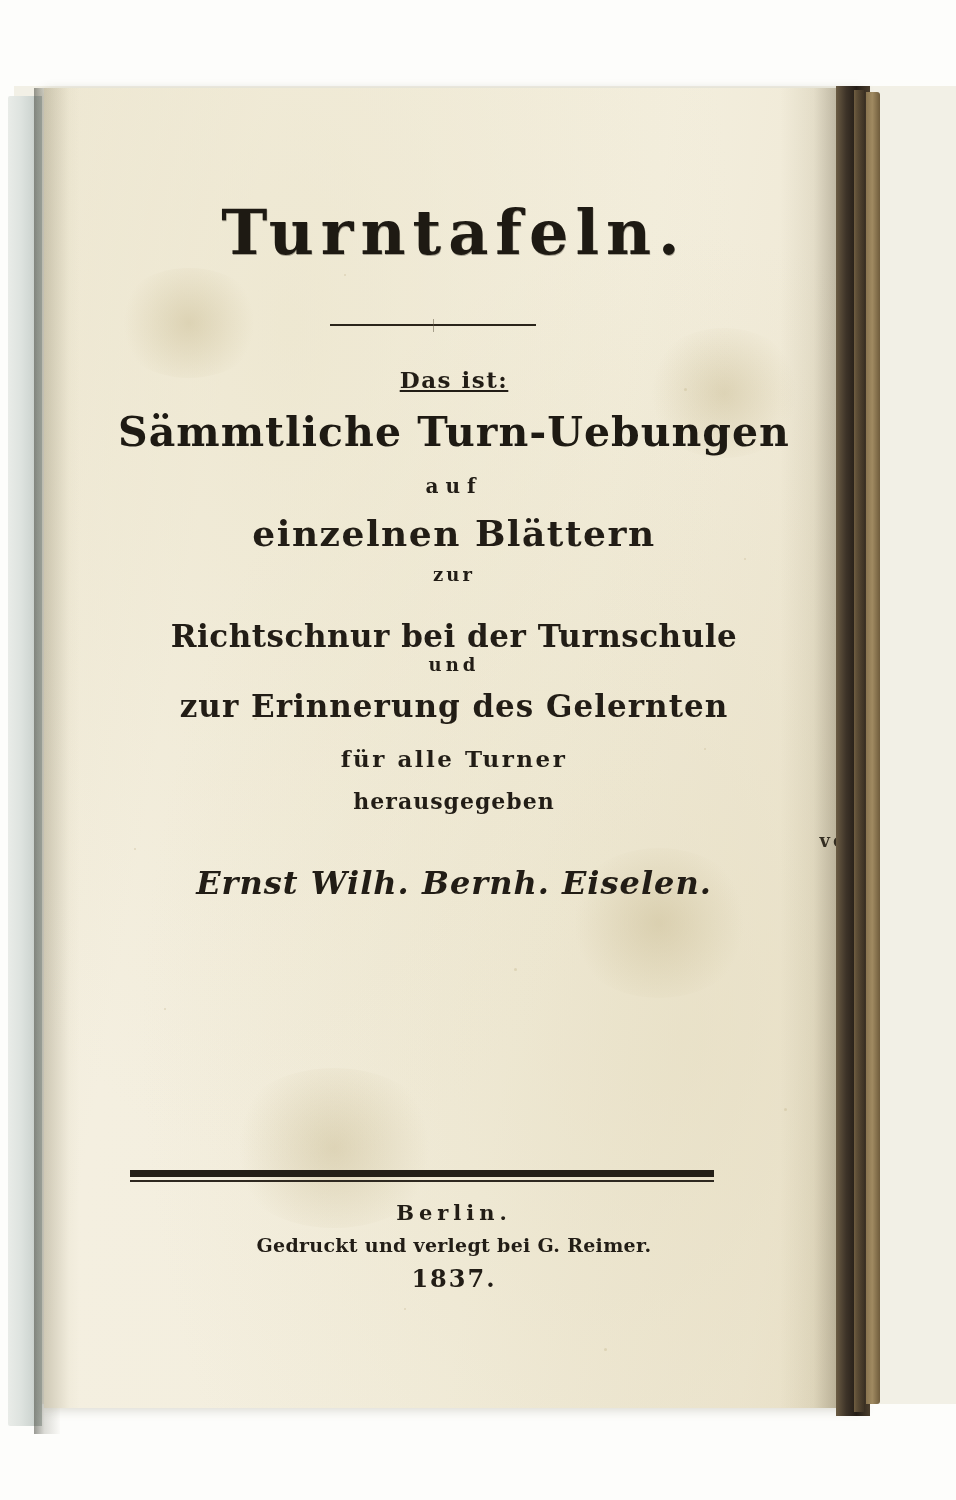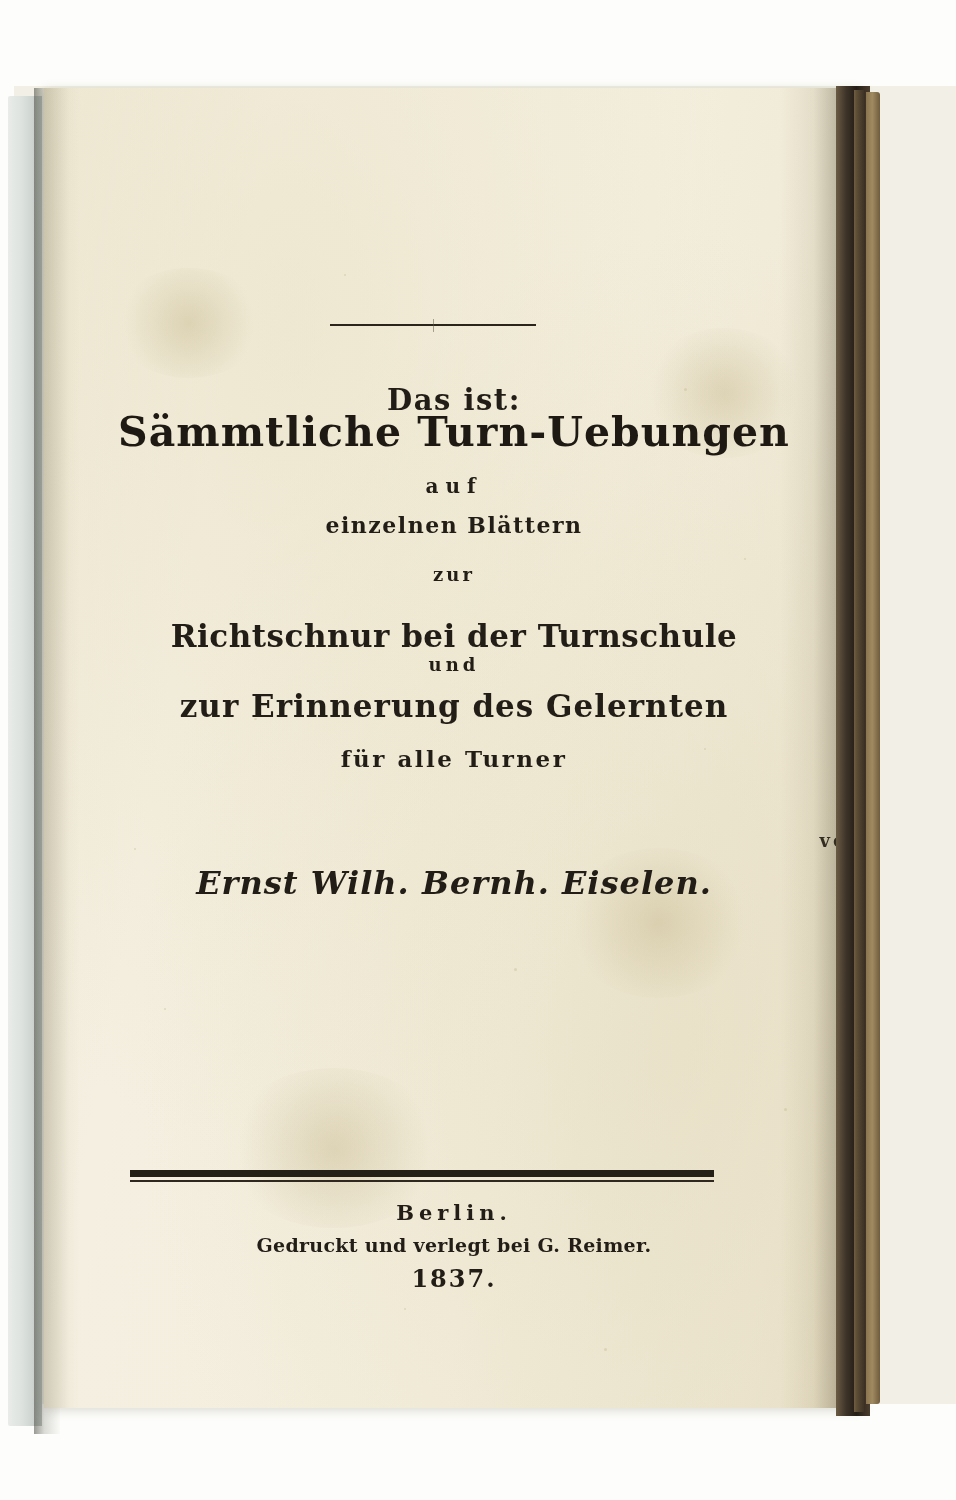"Turntafeln." div.line { html: none -> <div>Turntafeln.</div> }
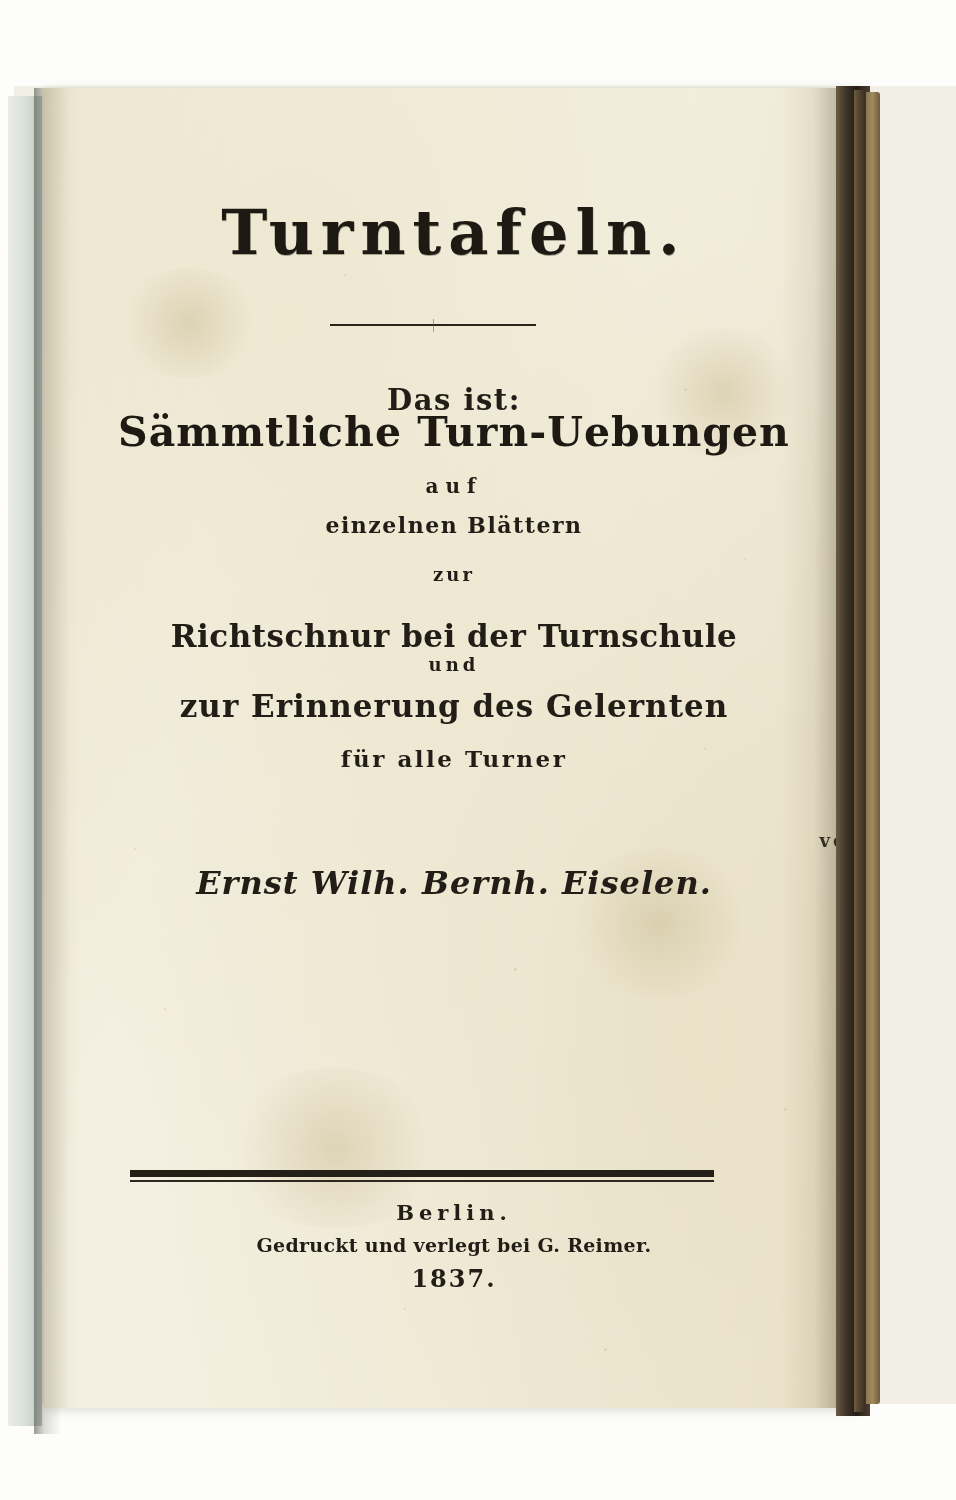"Das ist:" .t-dasist { font-size: 29px -> 23px; text-decoration: none -> underline; top: 295px -> 278px }
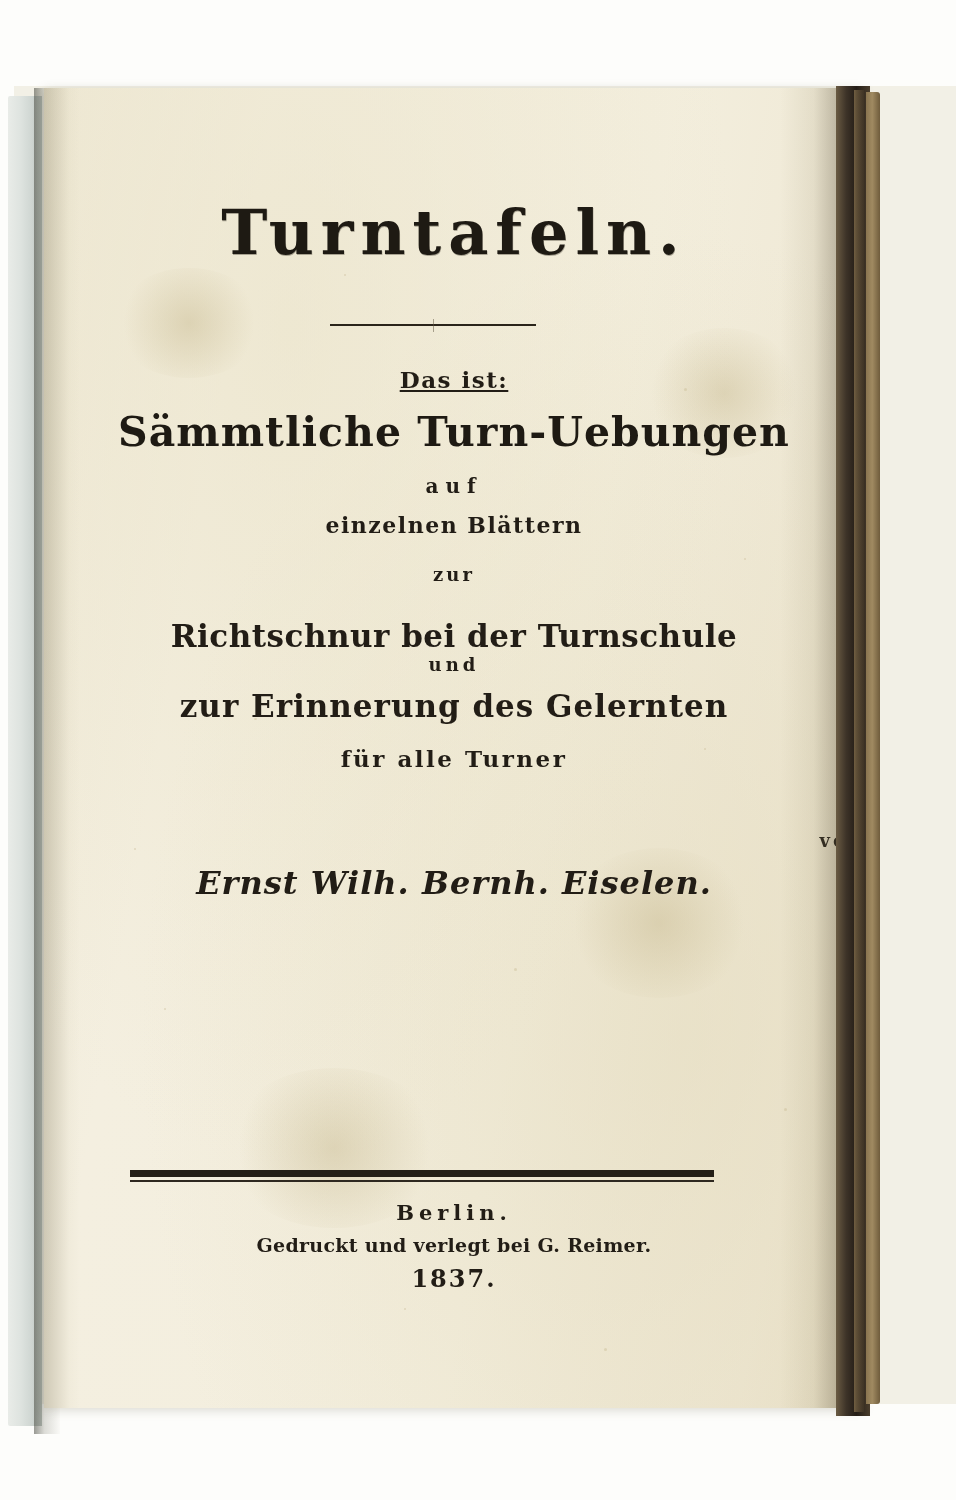"einzelnen Blättern" .t-einzelnen { font-size: 22px -> 36px }
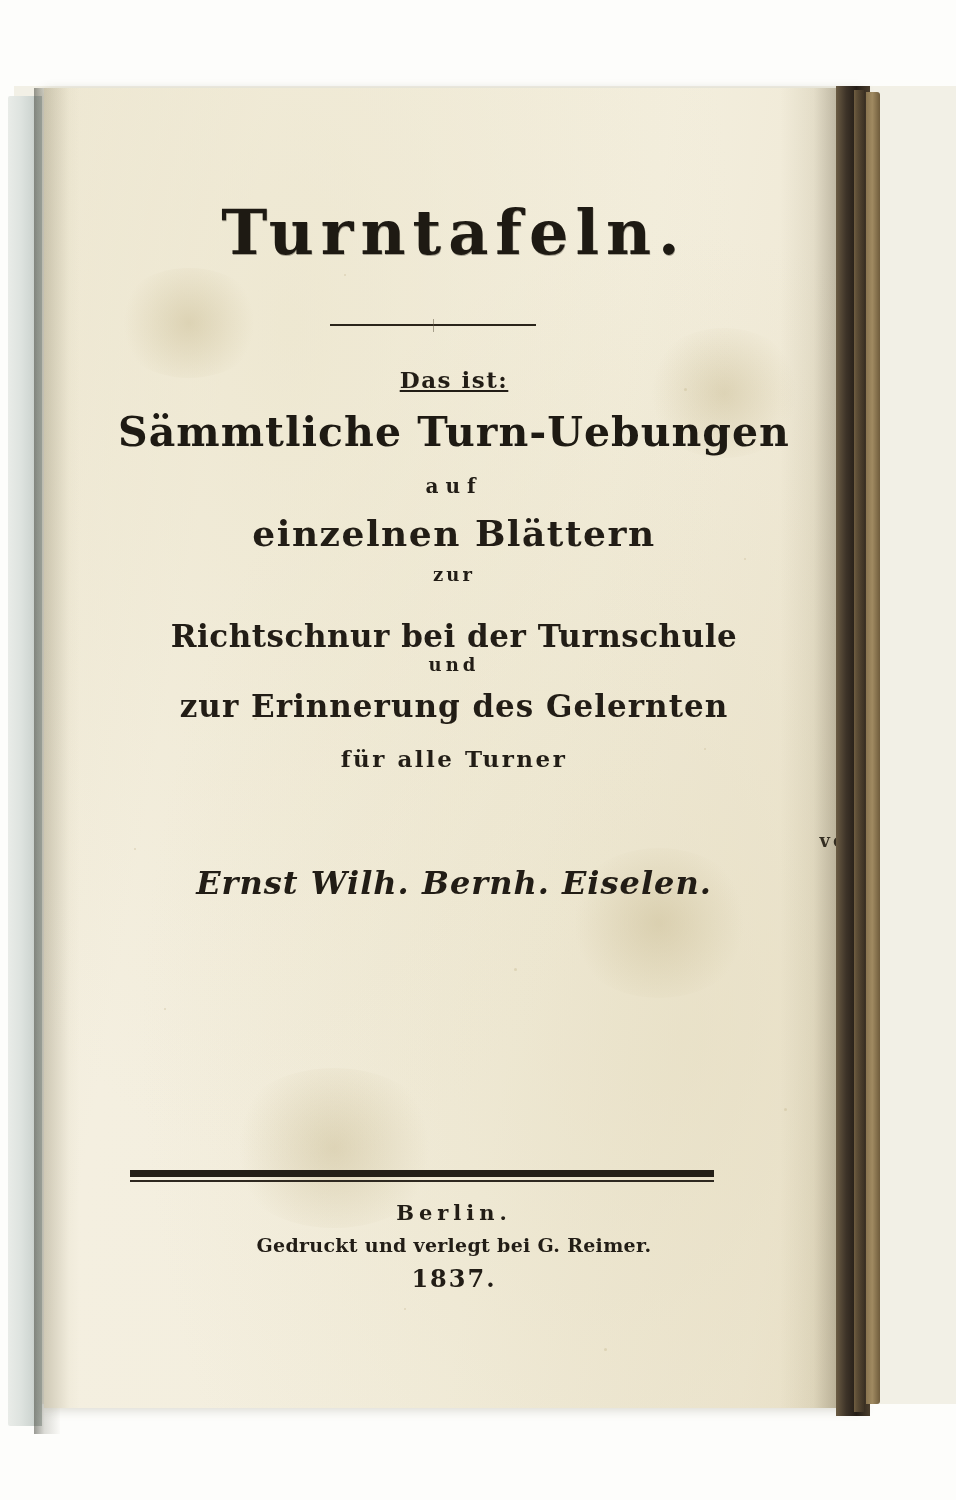"herausgegeben" div.line { html: none -> <div>herausgegeben</div> }
